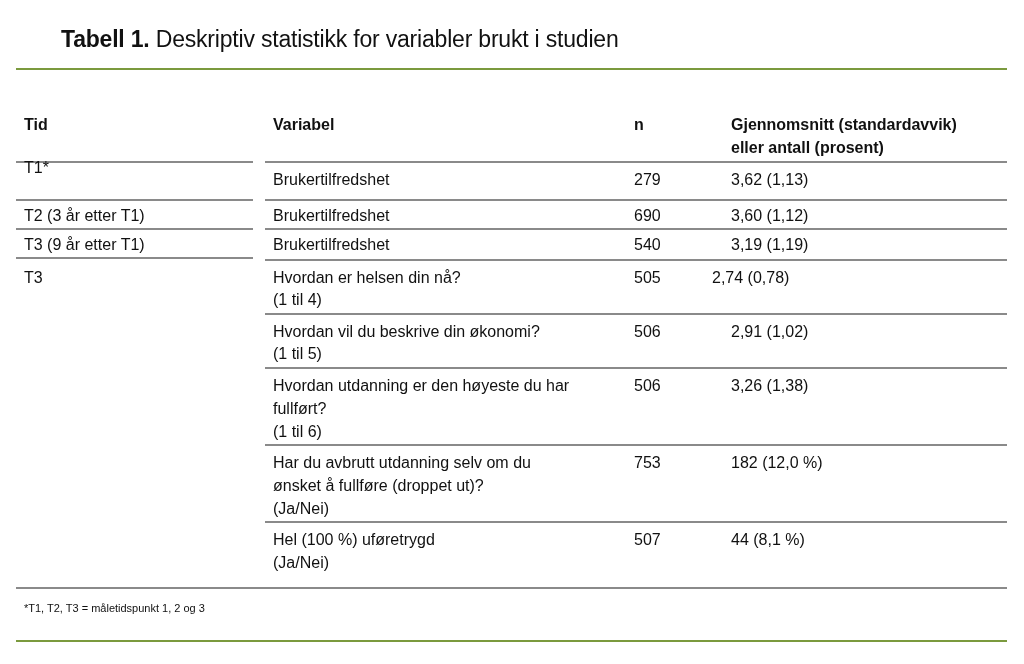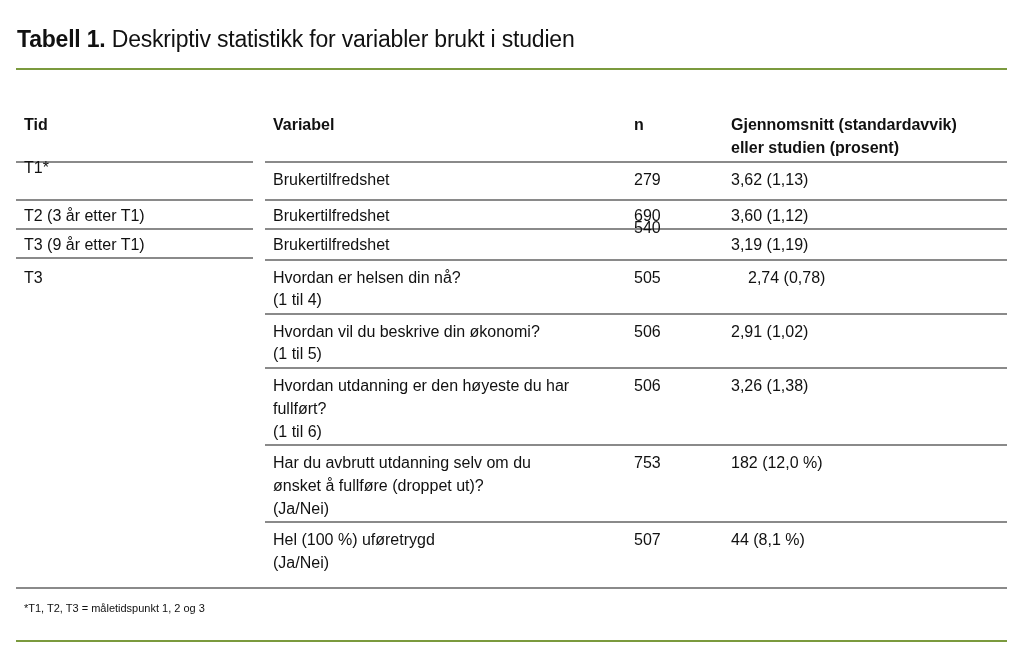"Tabell 1." .title b { margin-left: none -> 44px }
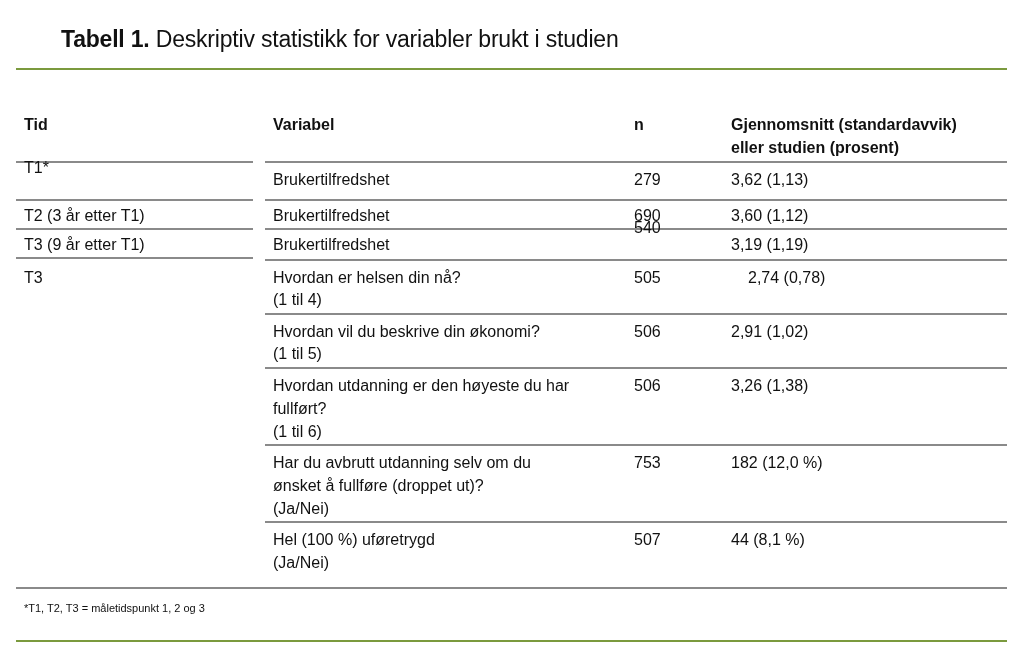"eller studien (prosent)" div.txt { text: studien -> antall }
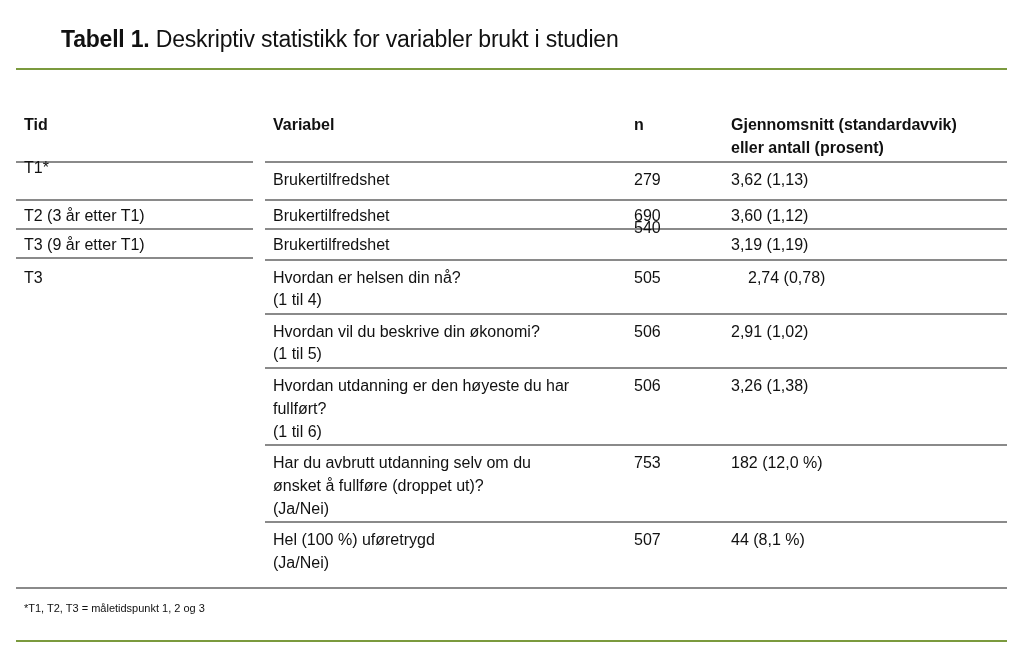"540" div.txt { top: 216px -> 233px }
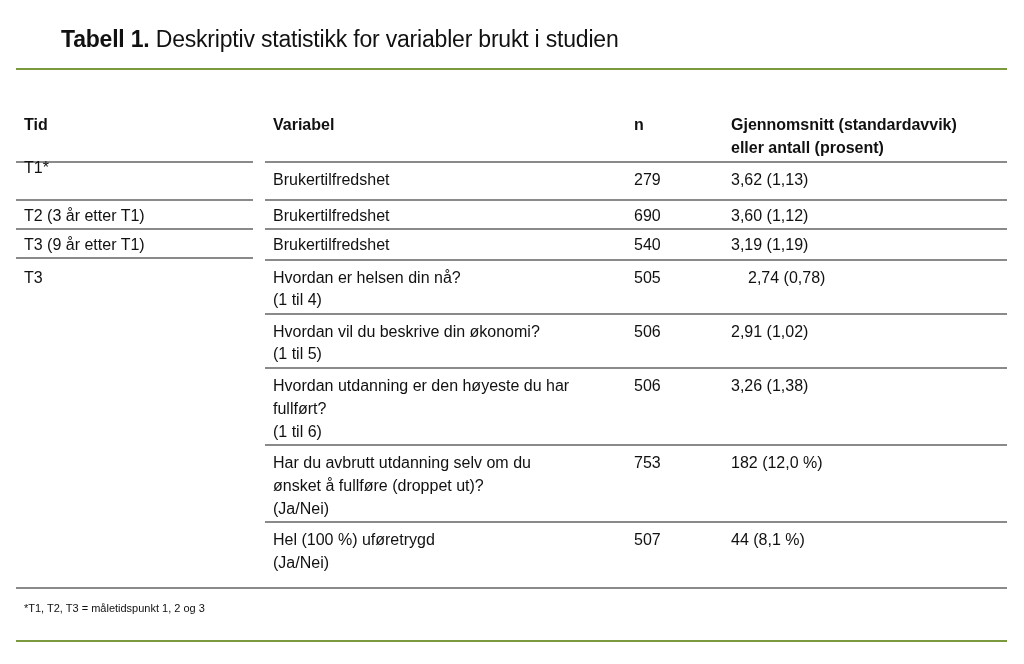"2,74 (0,78)" div.txt { left: 748px -> 712px }
